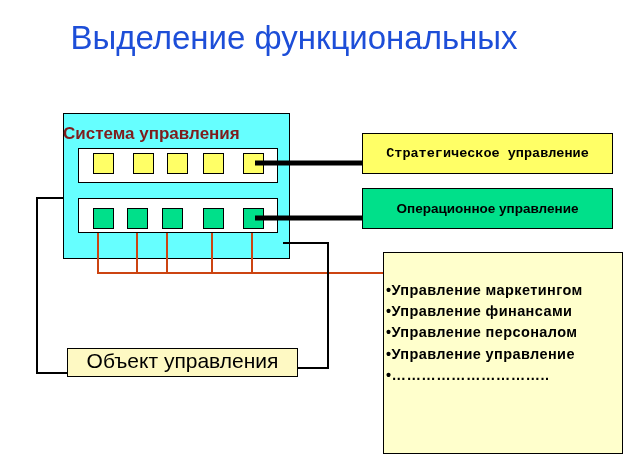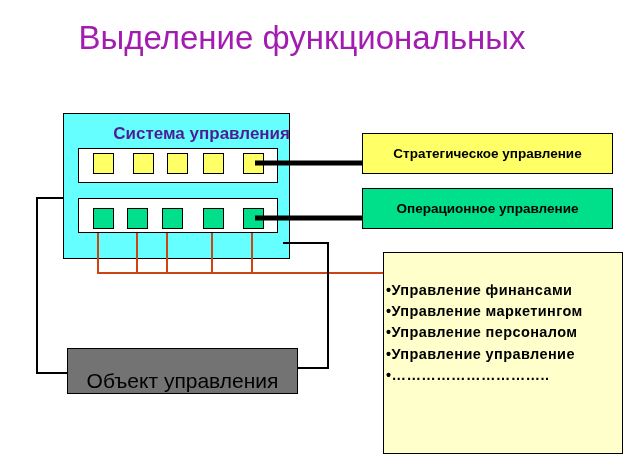"Выделение функциональных" .title { color: #a21caf -> #1d4ed8; left: 13px -> 5px }
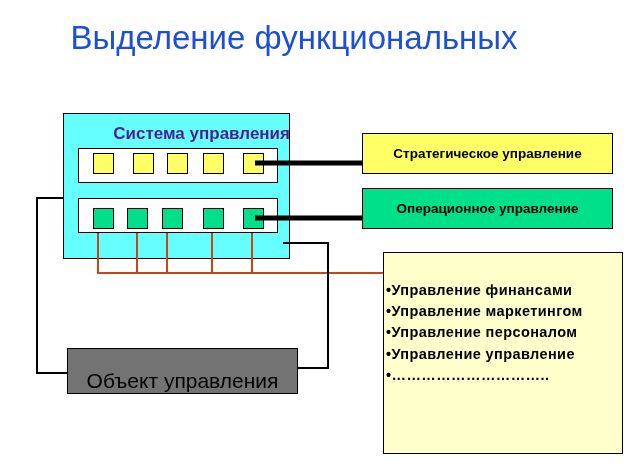"Система управления" .system-label { color: #4c1d95 -> #7f1d1d; text-align: right -> left }
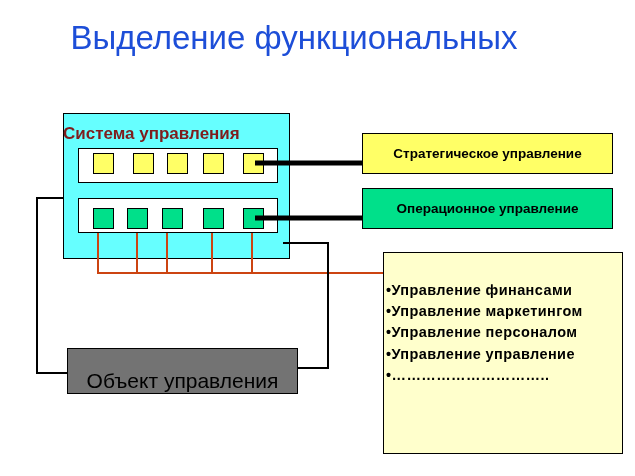"Стратегическое управление" .strat-box { font-family: none -> Liberation Mono, monospace }
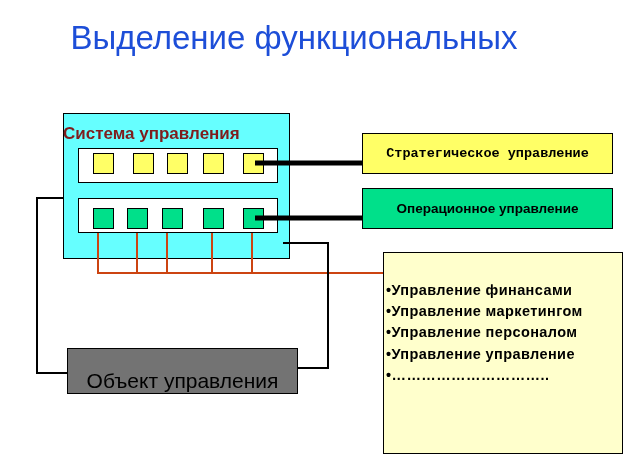"•Управление финансами" li { order: before "•Управление маркетингом" -> after "•Управление маркетингом" }
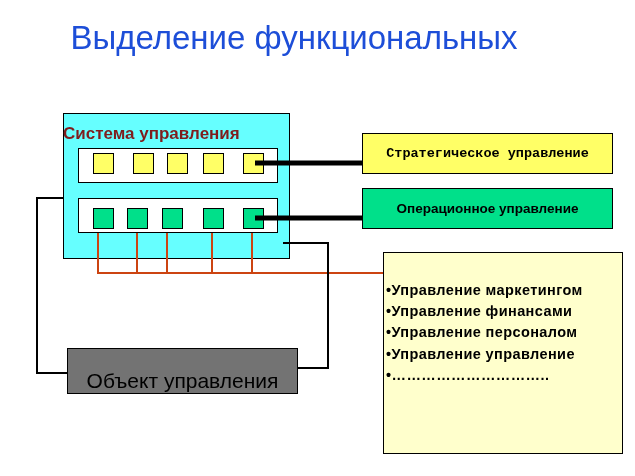"Объект управления" .object-box { align-items: flex-end -> flex-start; background: #737373 -> #fef9c3; height: 46px -> 29px }
